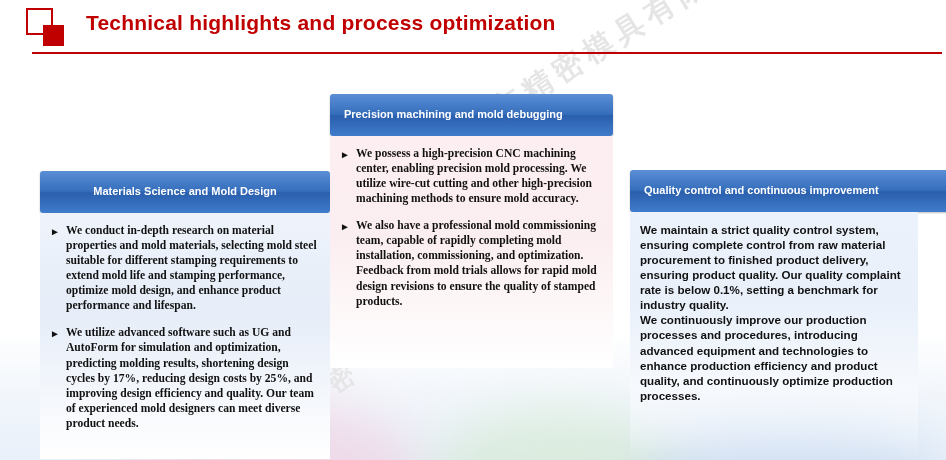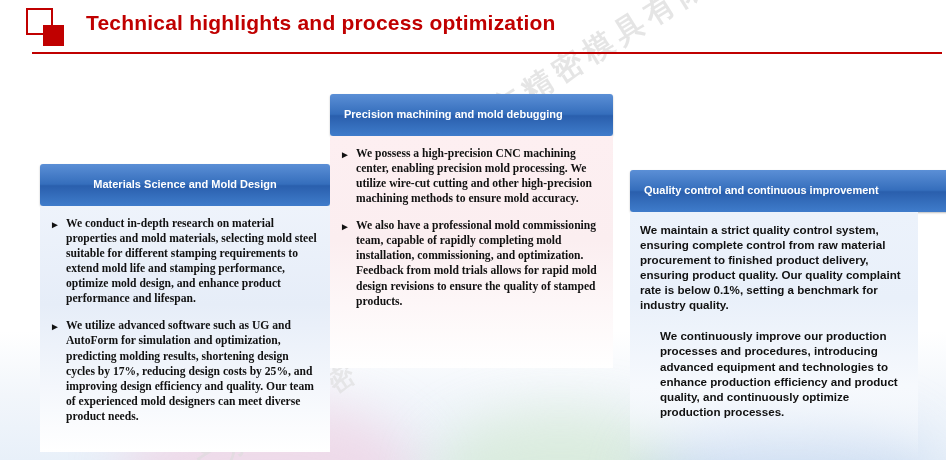"Materials Science and Mold Design" #panel-materials { top: 164px -> 171px }
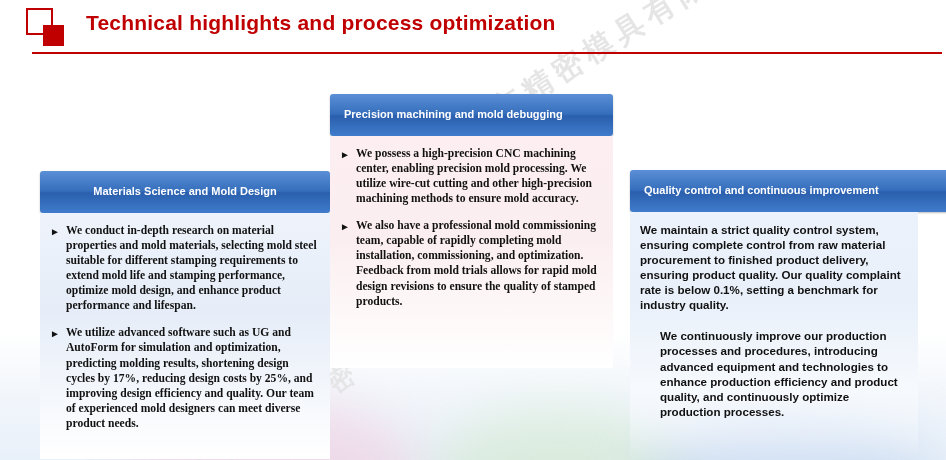"We maintain a strict quality" .plain-para { margin-bottom: 16px -> 0 }
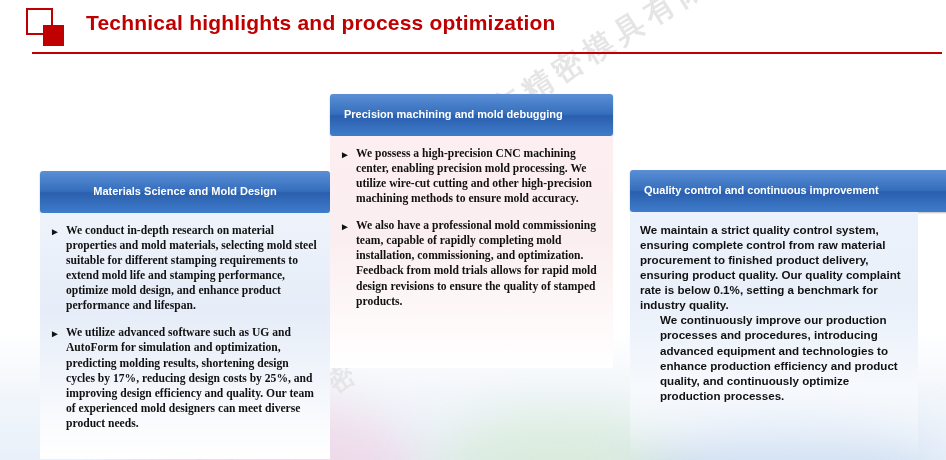"We continuously improve our production" .plain-para:last-child { margin-left: 20px -> none }
